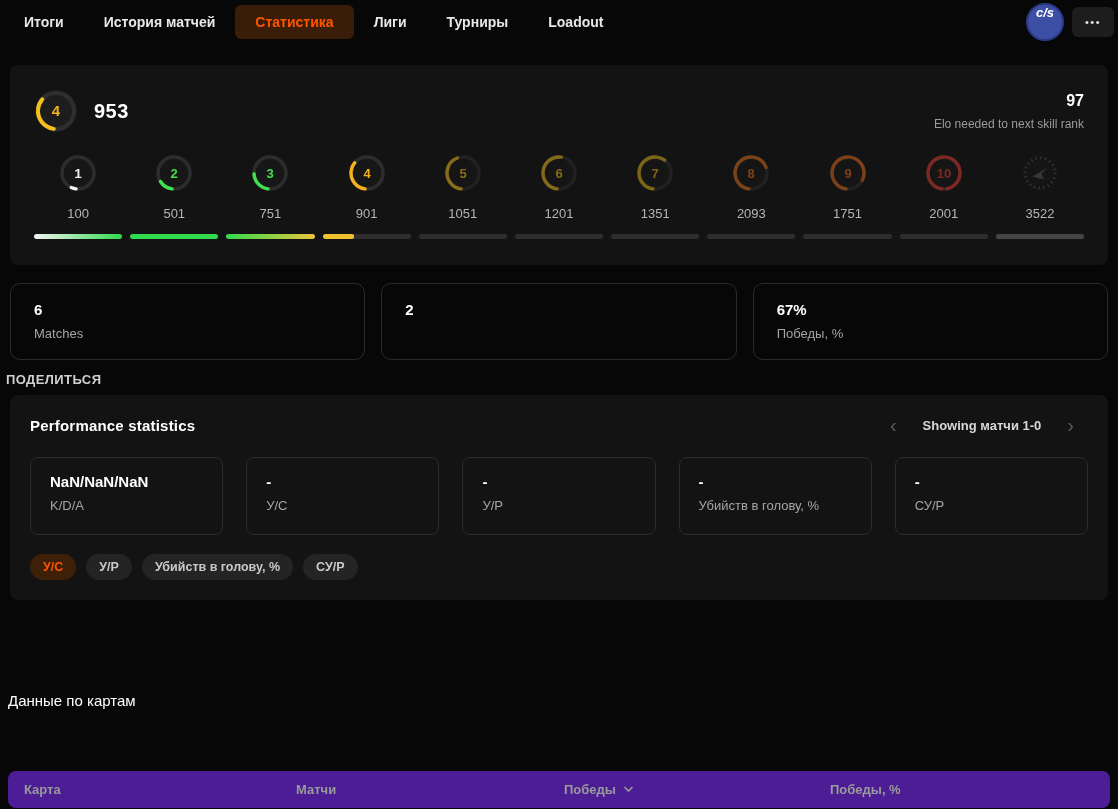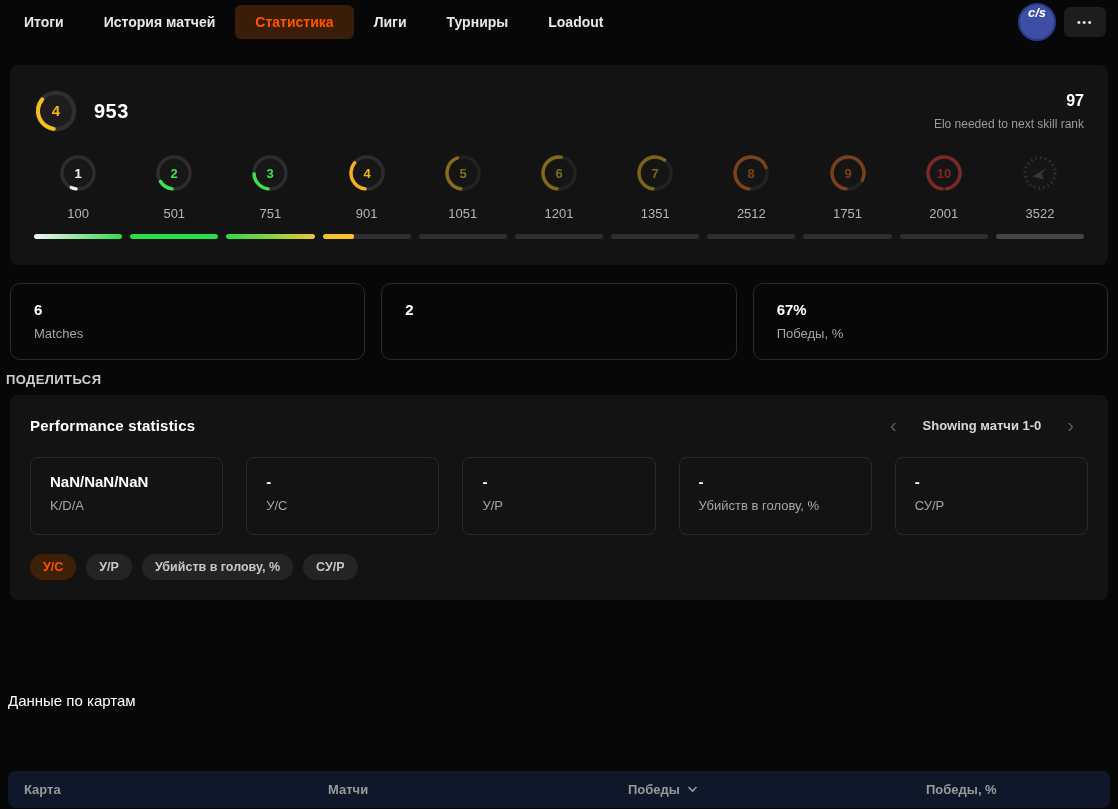"Итоги" .nav { padding: 0 12px 0 4px -> 0 4px 0 4px }
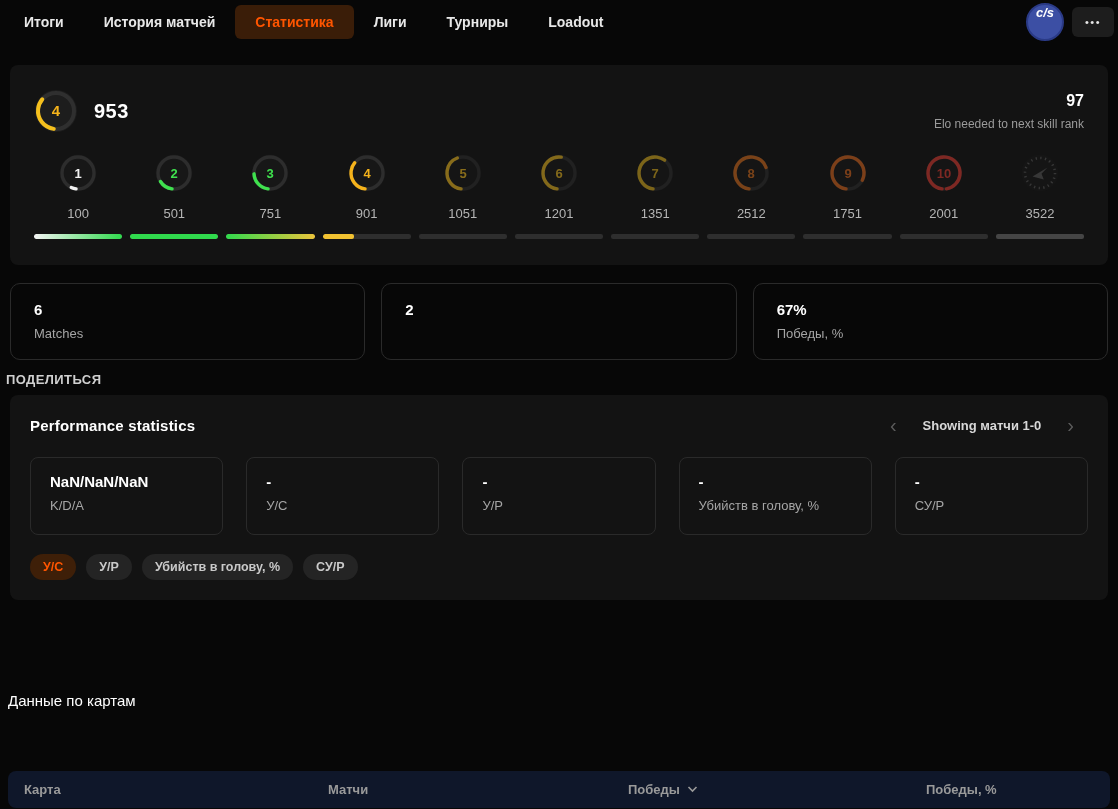"2512" div.level-elo { text: 2512 -> 2093 }
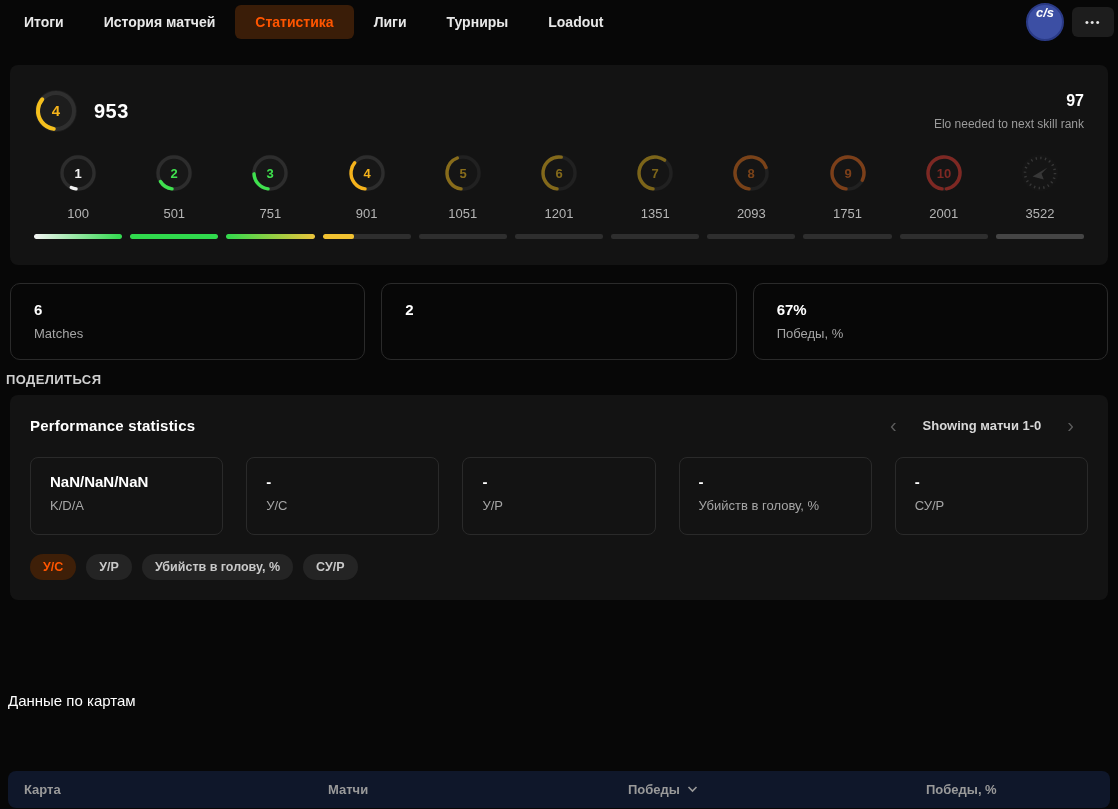"Карта" .maps-header { background: #0f172a -> #4c1d95; gap: 32px -> none }
